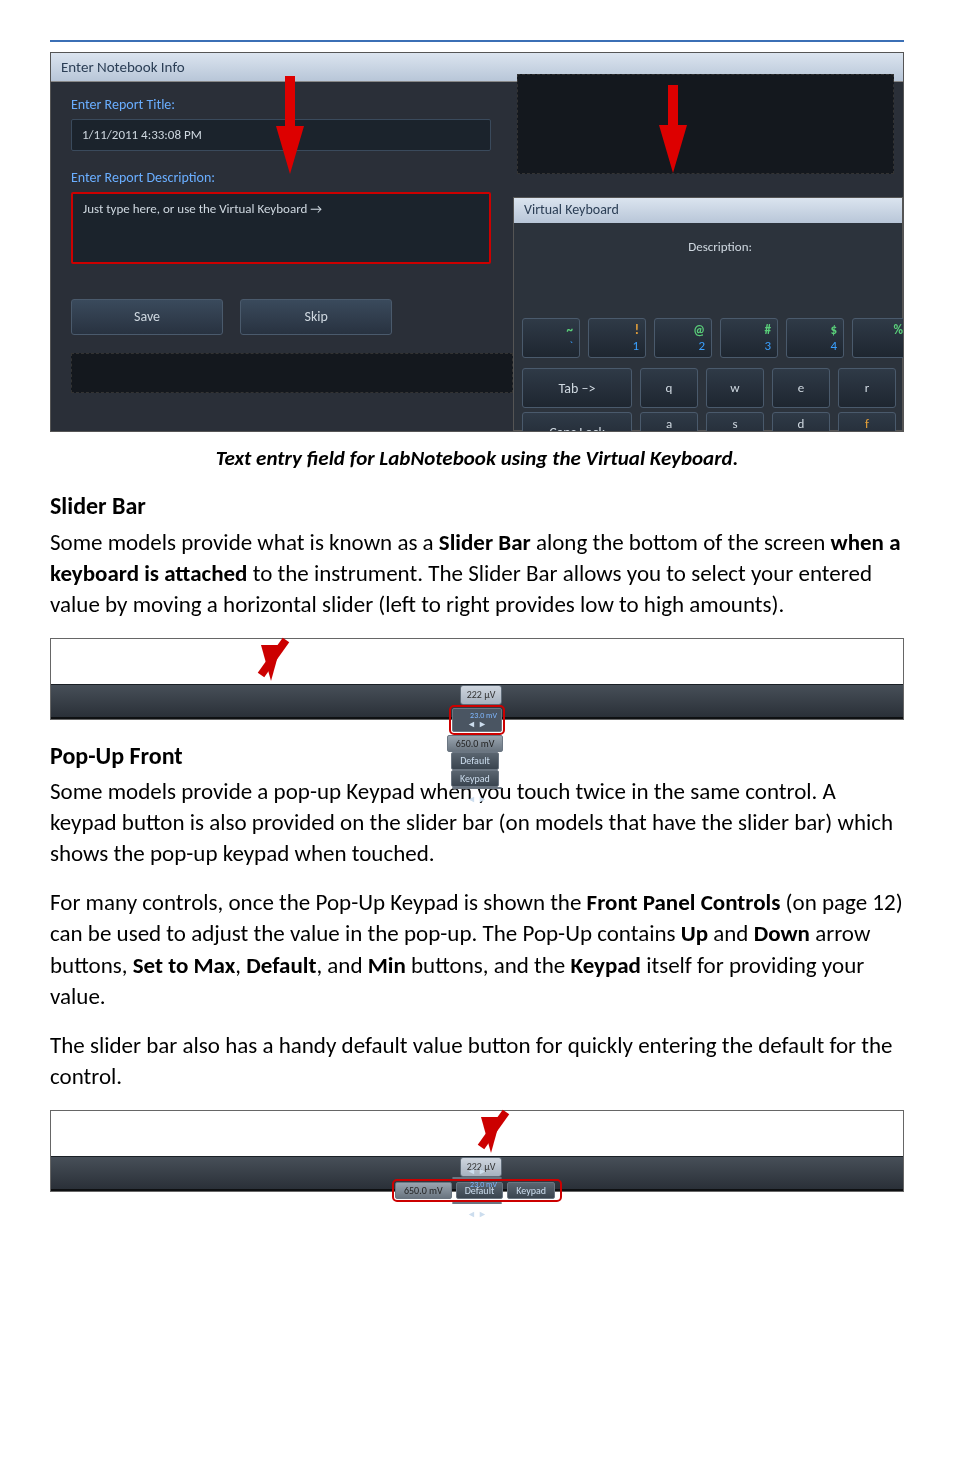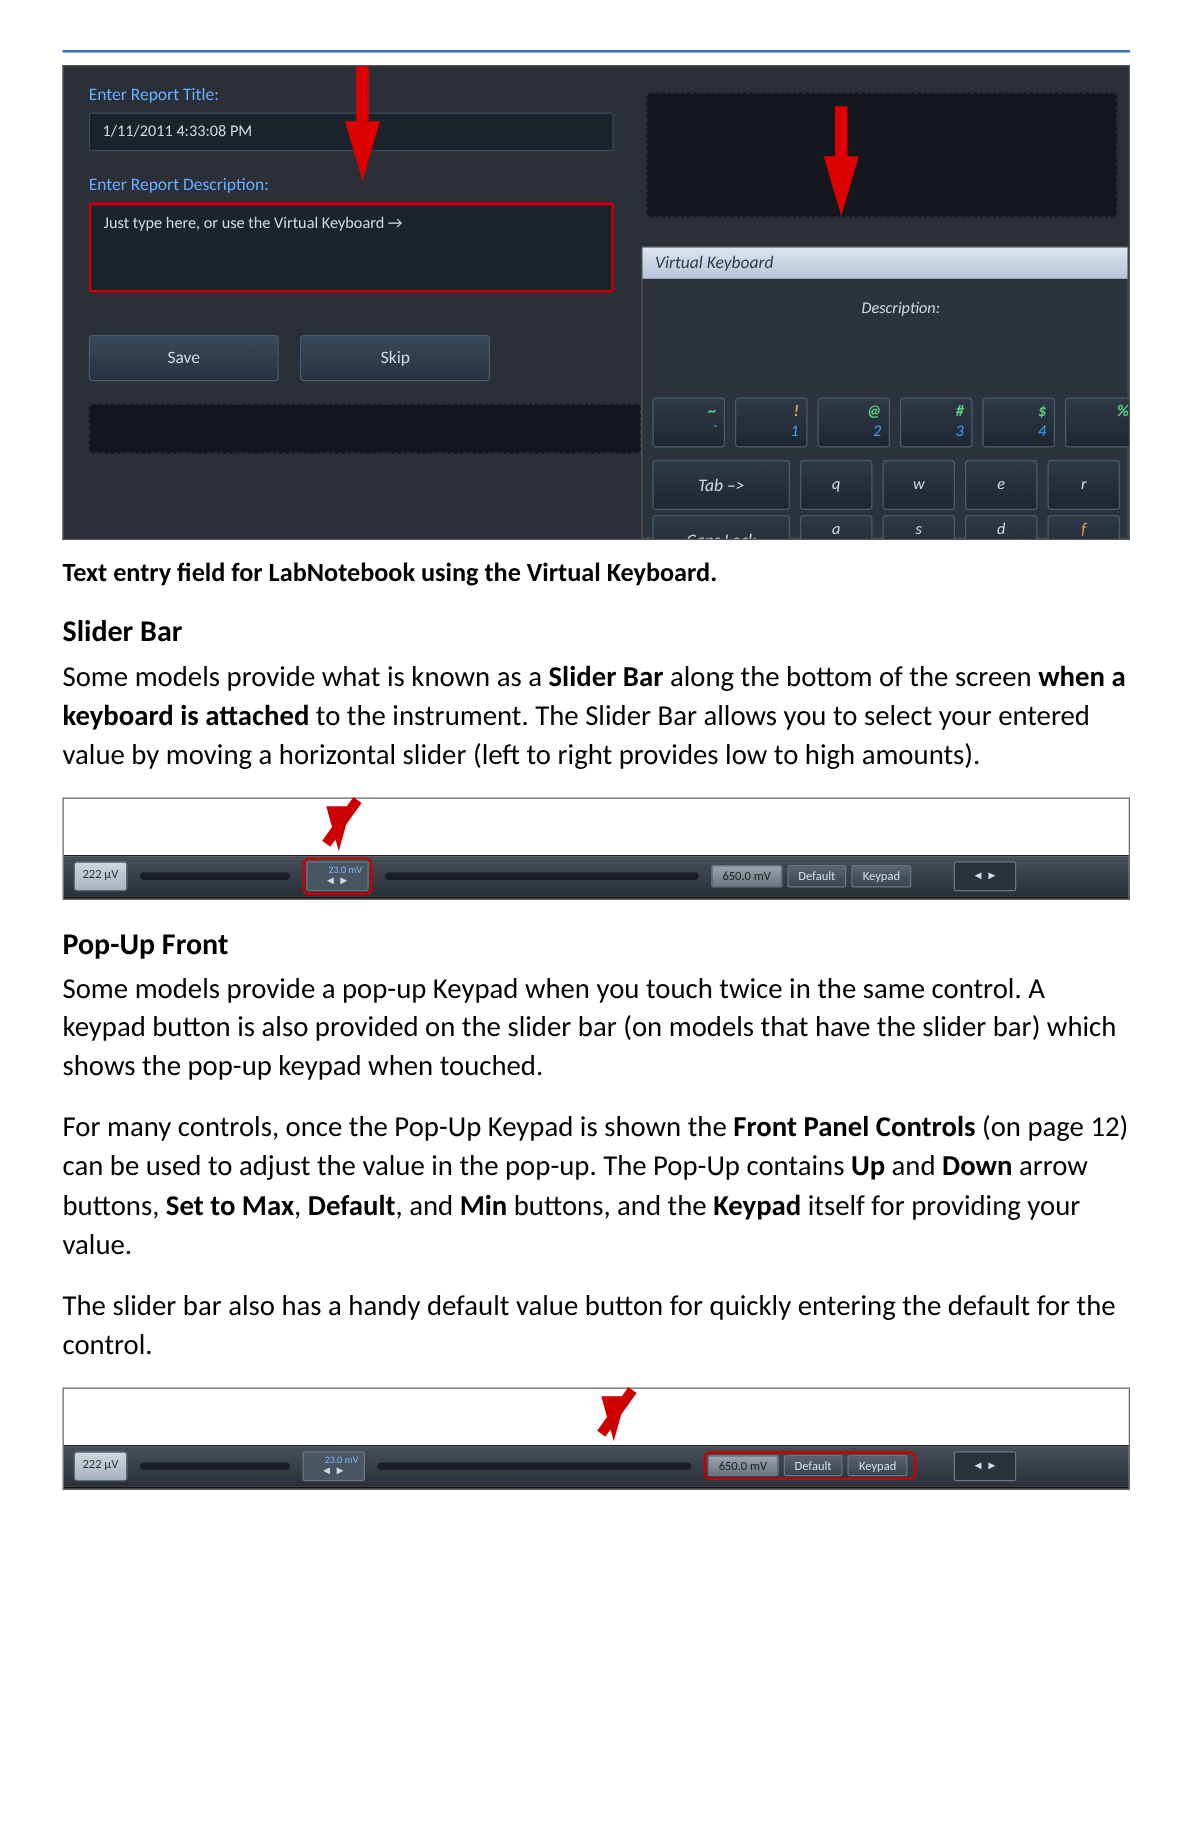"Enter Notebook Info" div.win-title { html: none -> <div>Enter Notebook Info</div> }
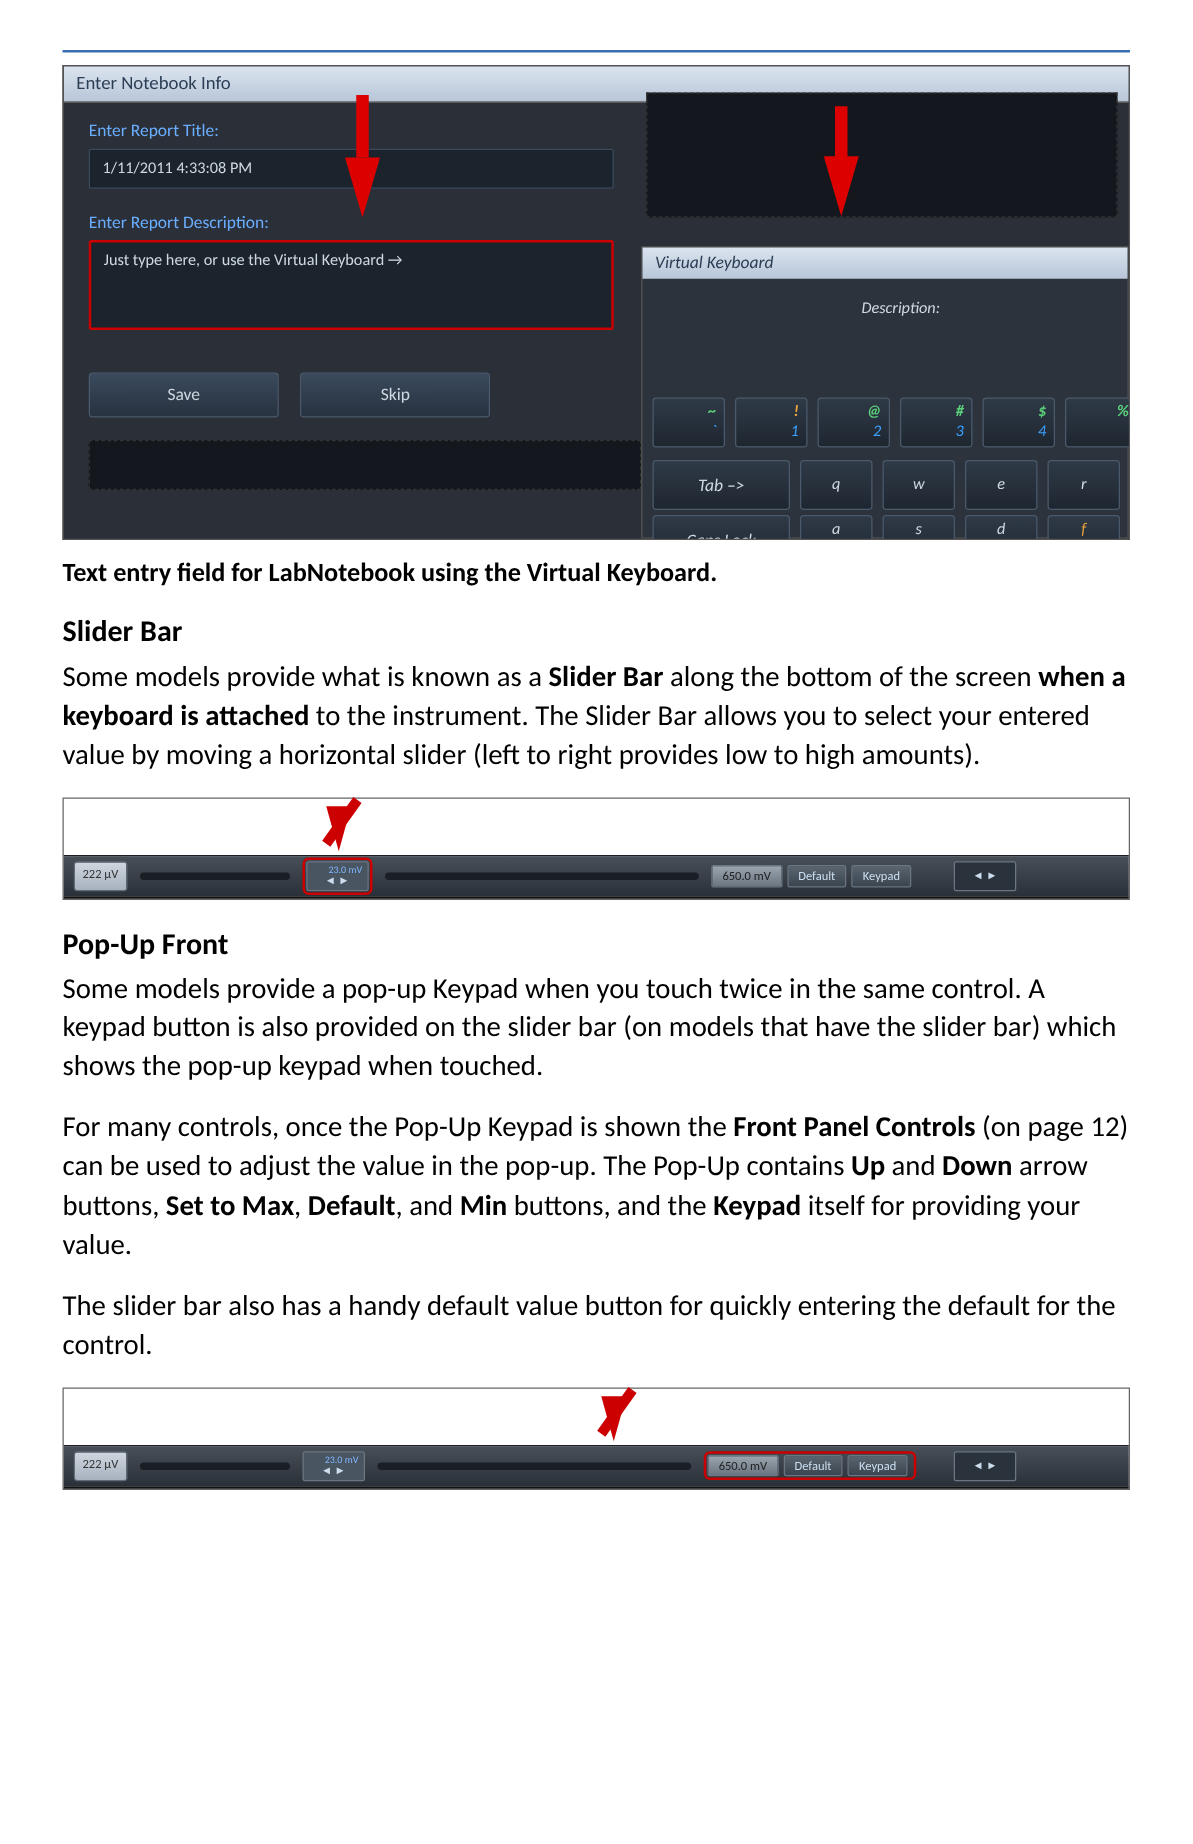"Virtual Keyboard" .vk-panel { font-style: italic -> none }
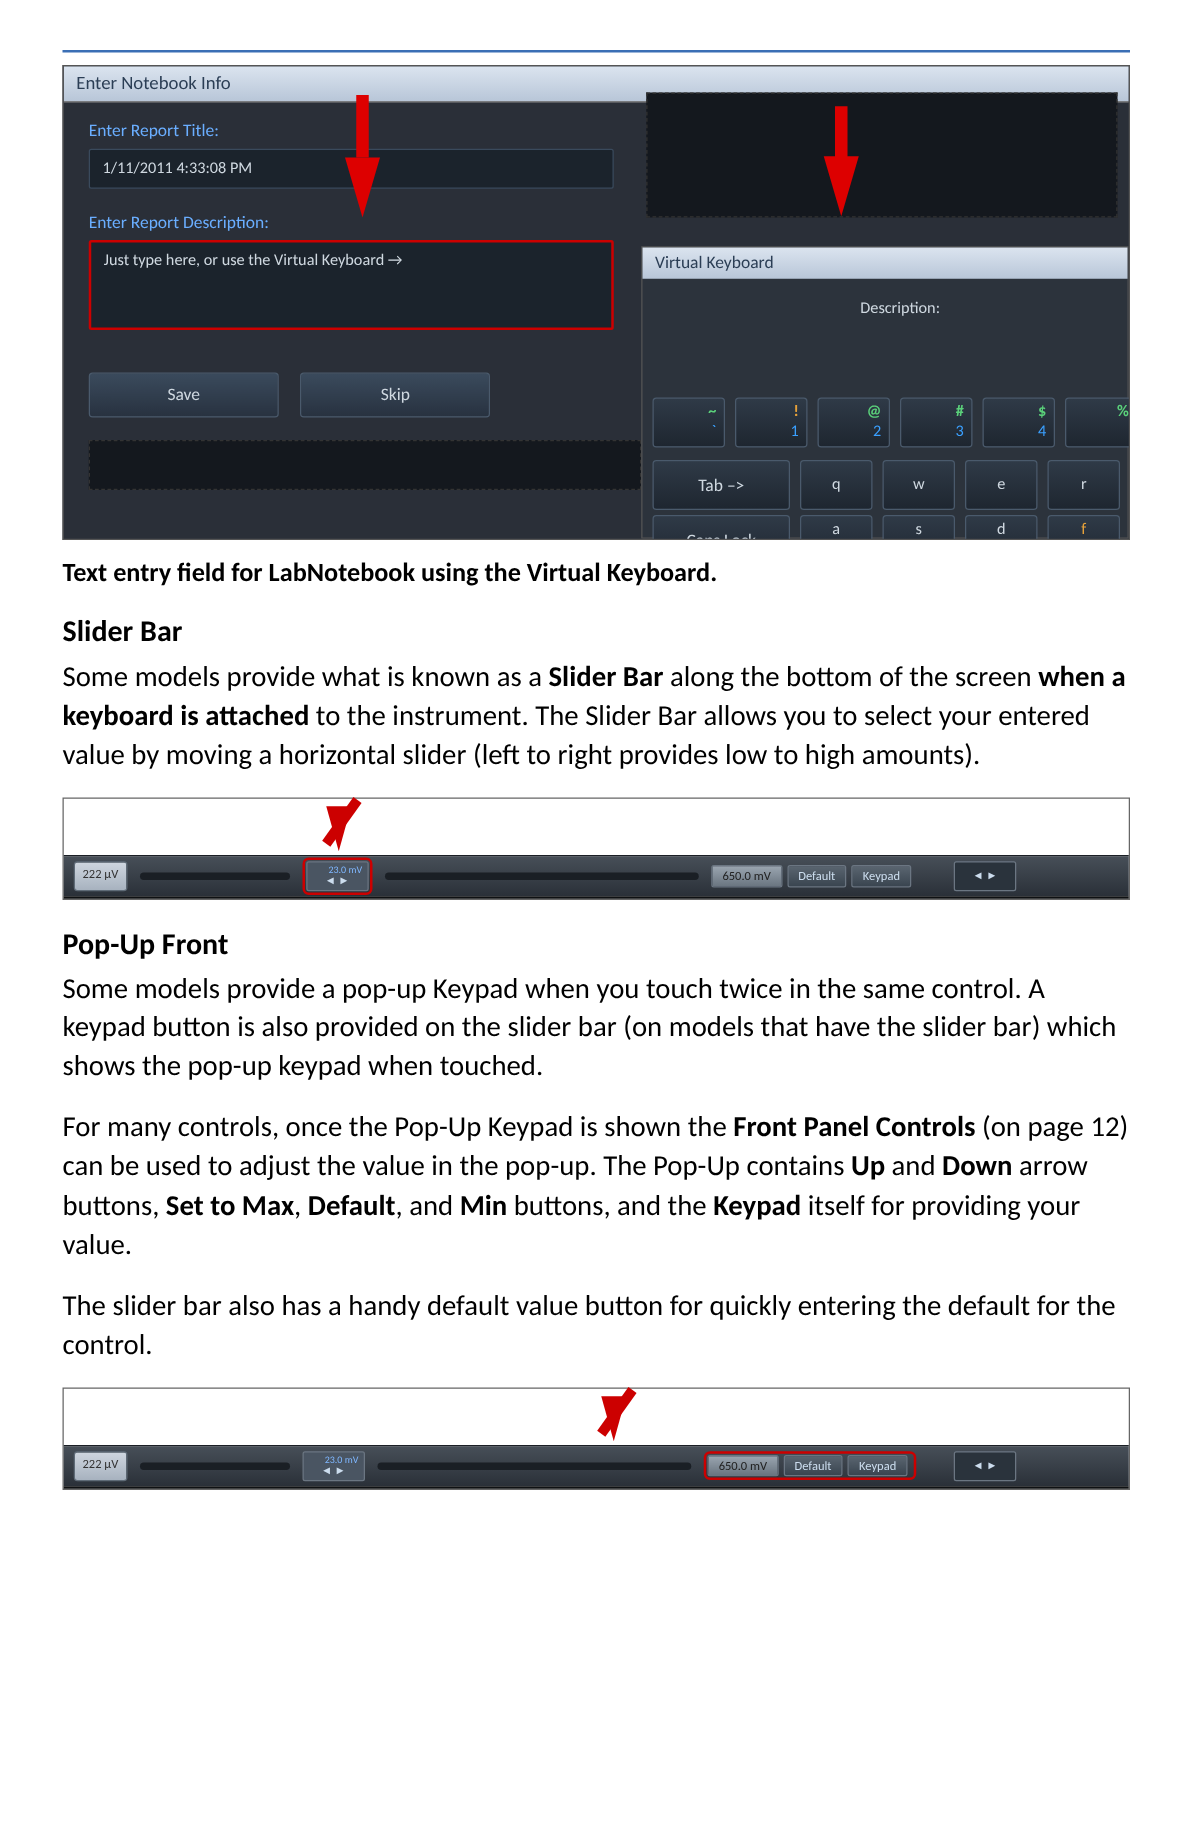"Text entry field for LabNotebook" .caption { font-style: none -> italic; text-align: none -> center }
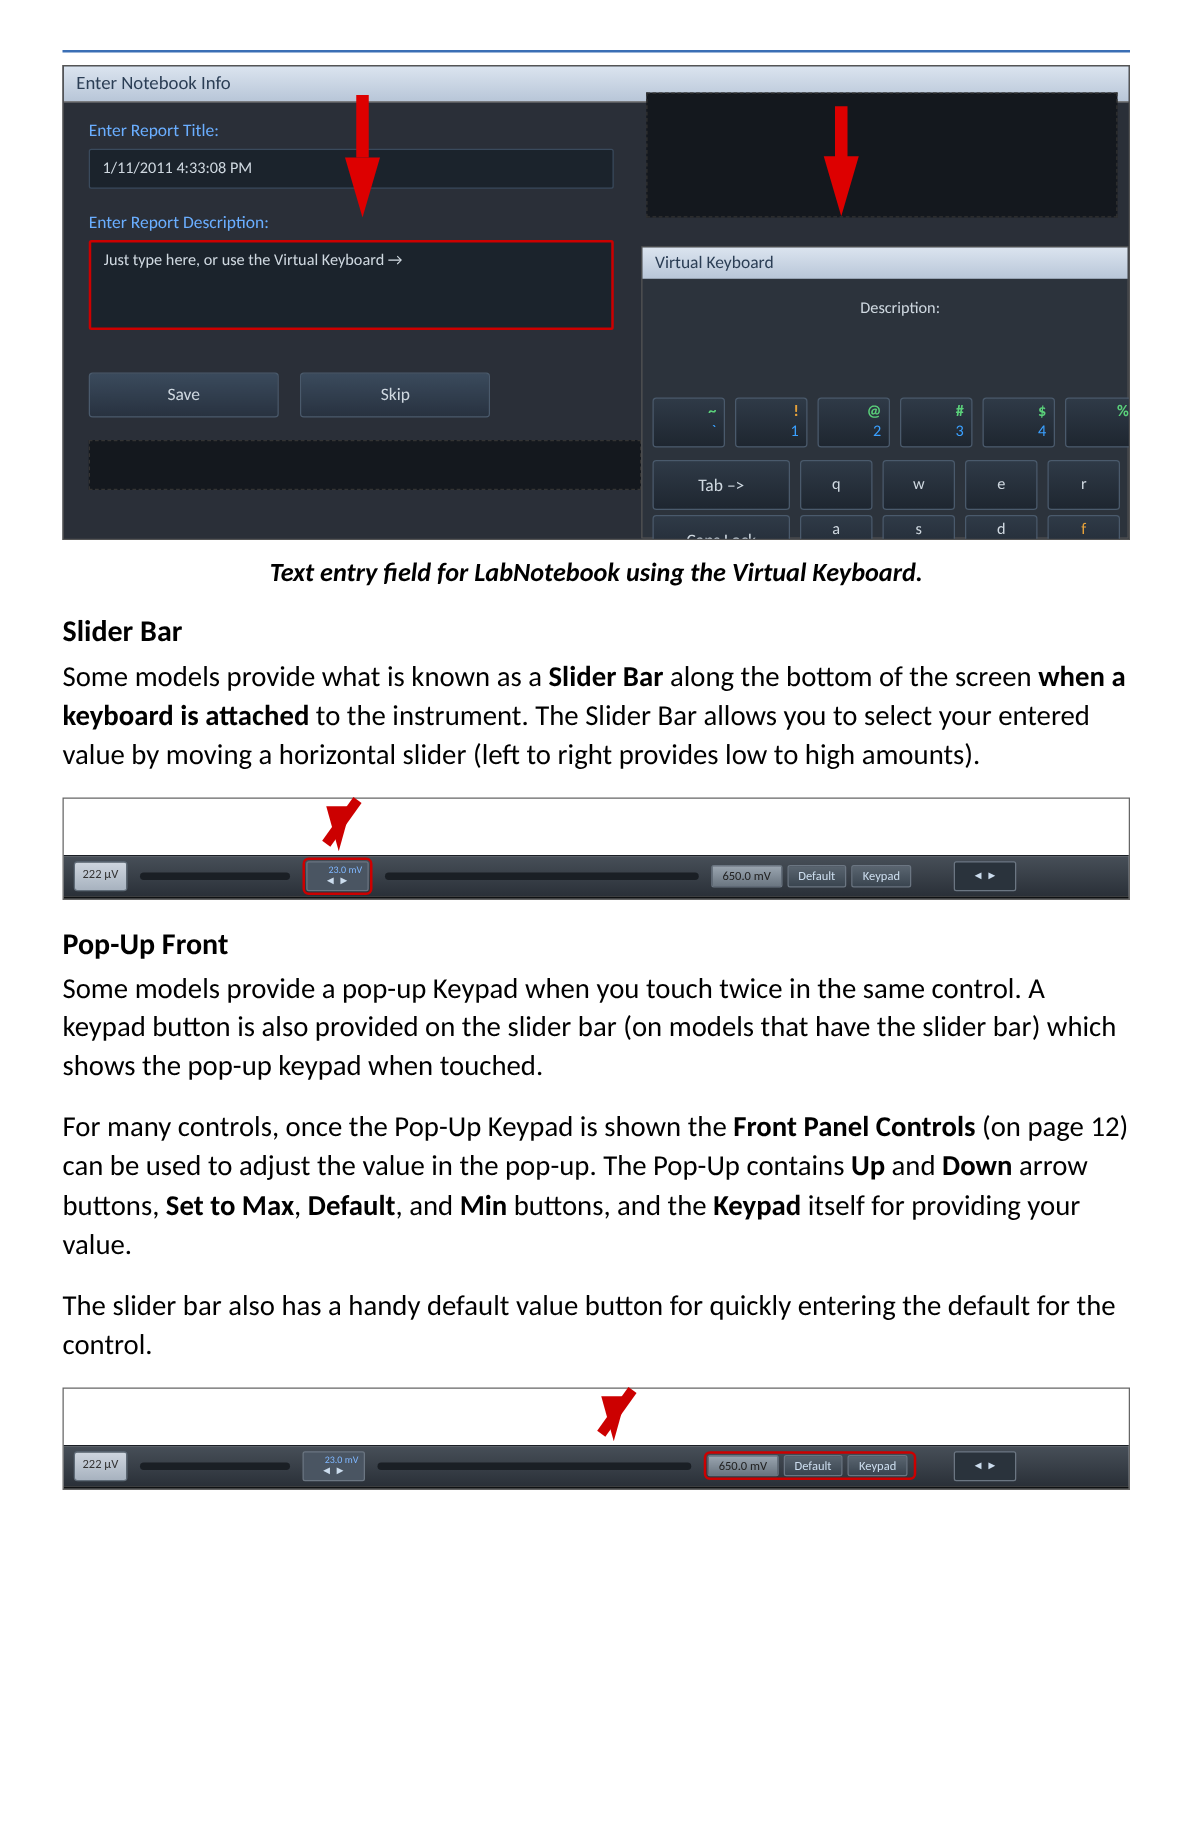"222 µV" .sliderbar { flex-direction: none -> column }
